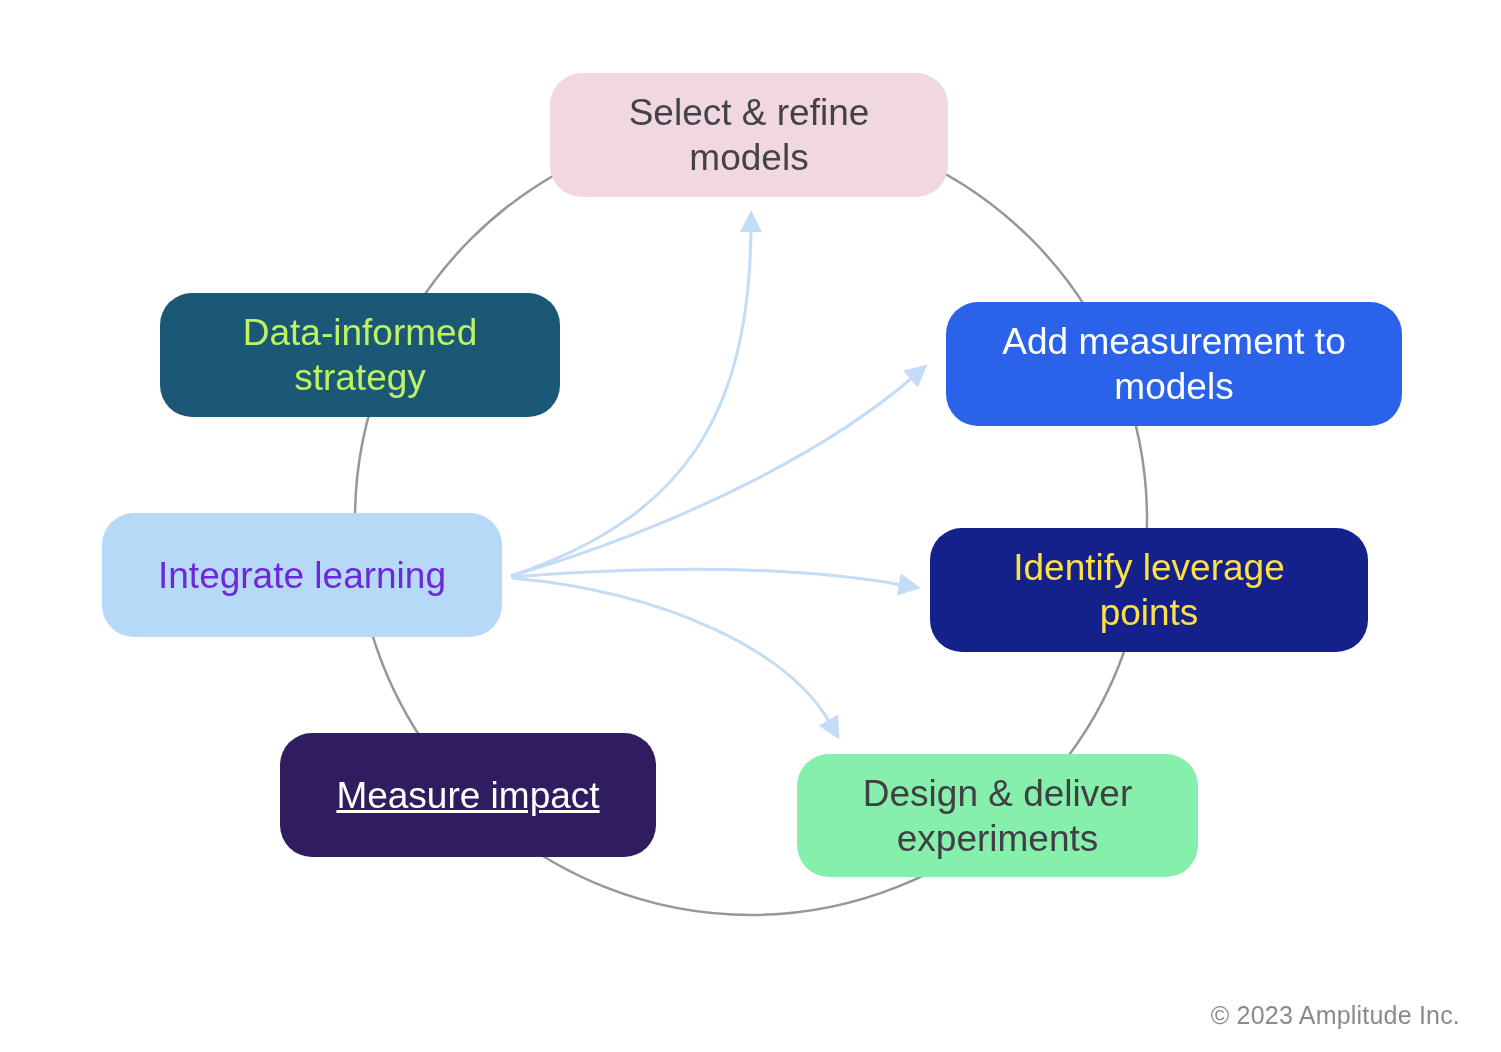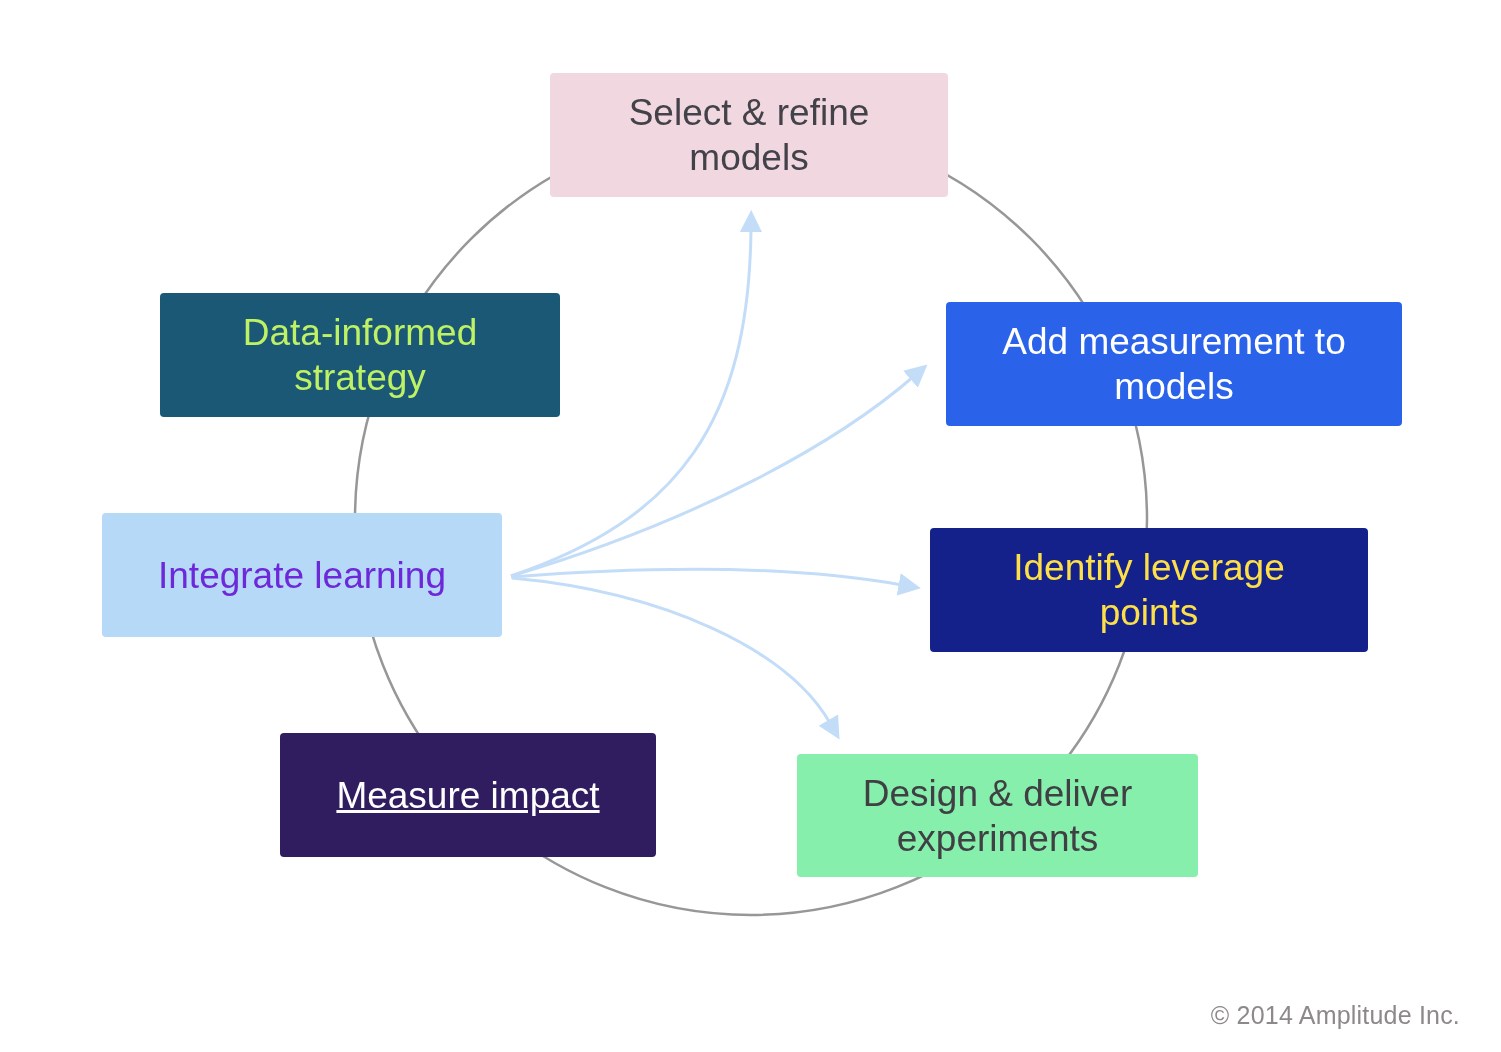"Select & refine models" .node { border-radius: 4px -> 32px }
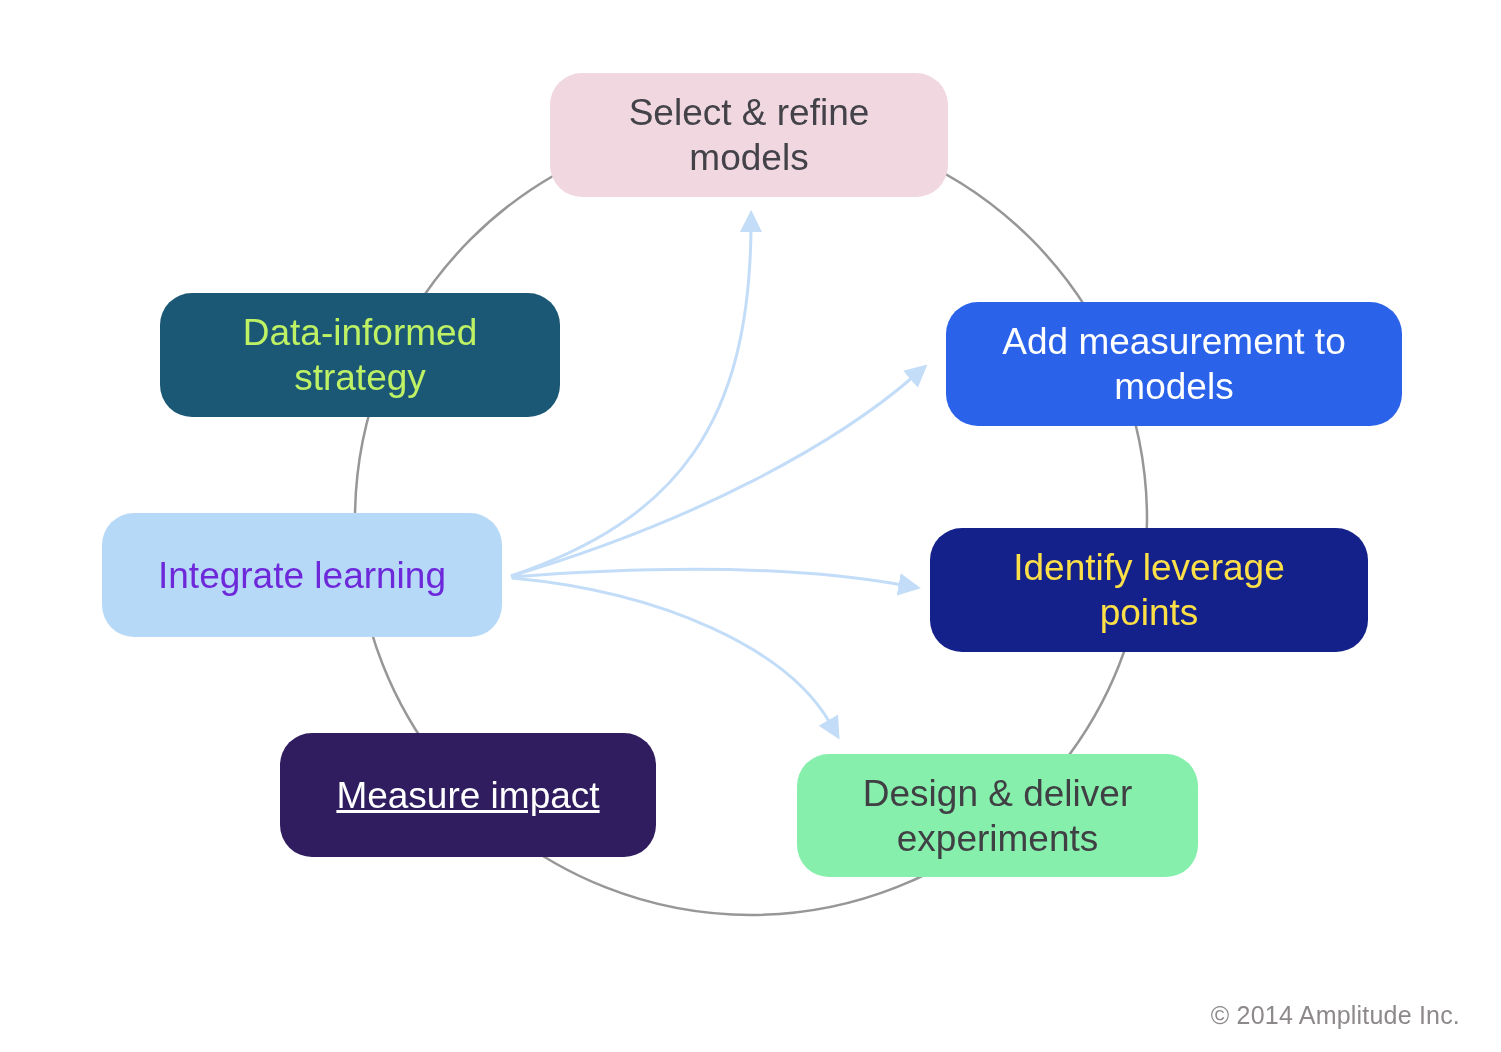"© 2014 Amplitude Inc." div.copyright { text: 2014 -> 2023 }
